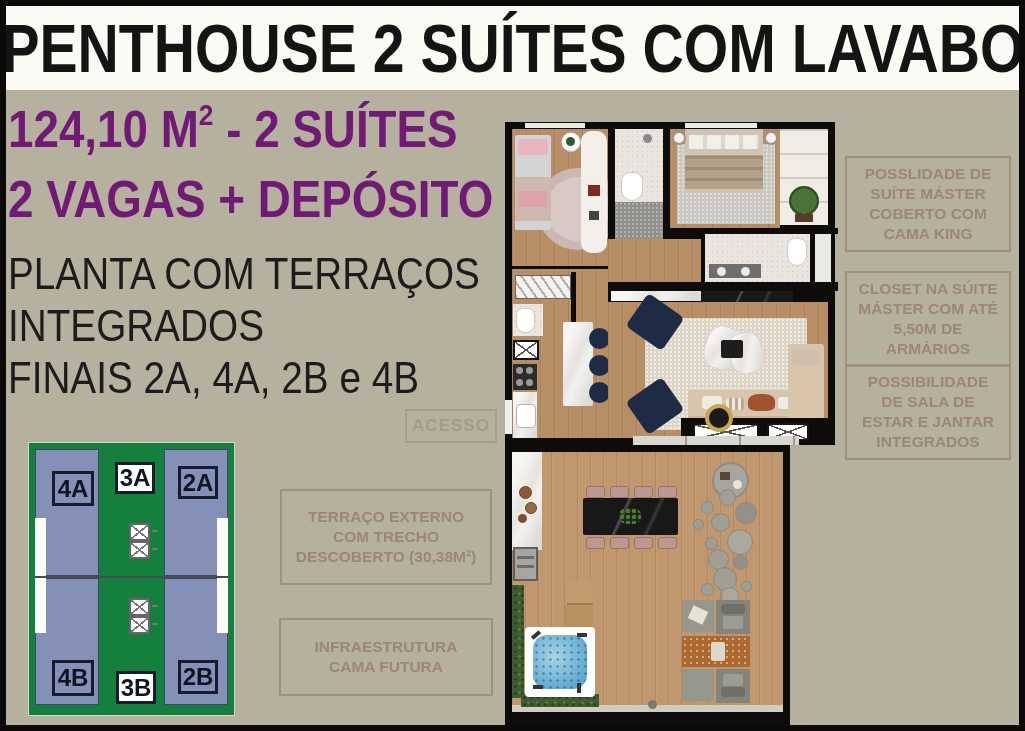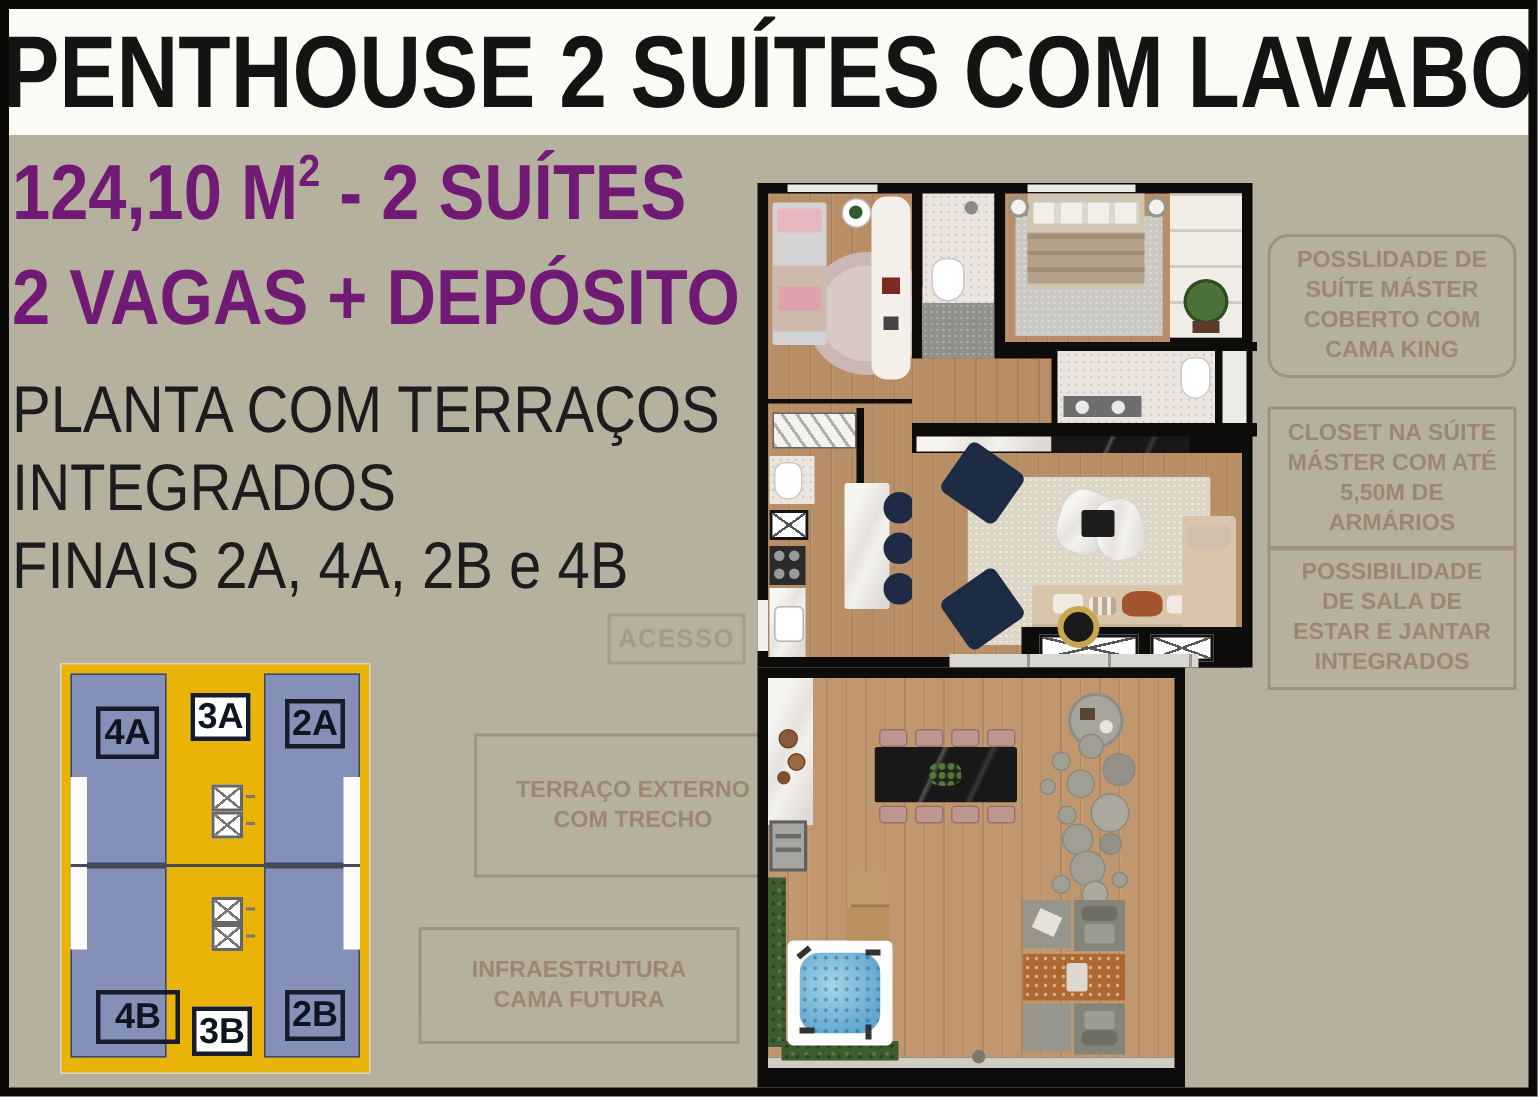"POSSLIDADE DE" div.a { border-radius: 14px -> none }
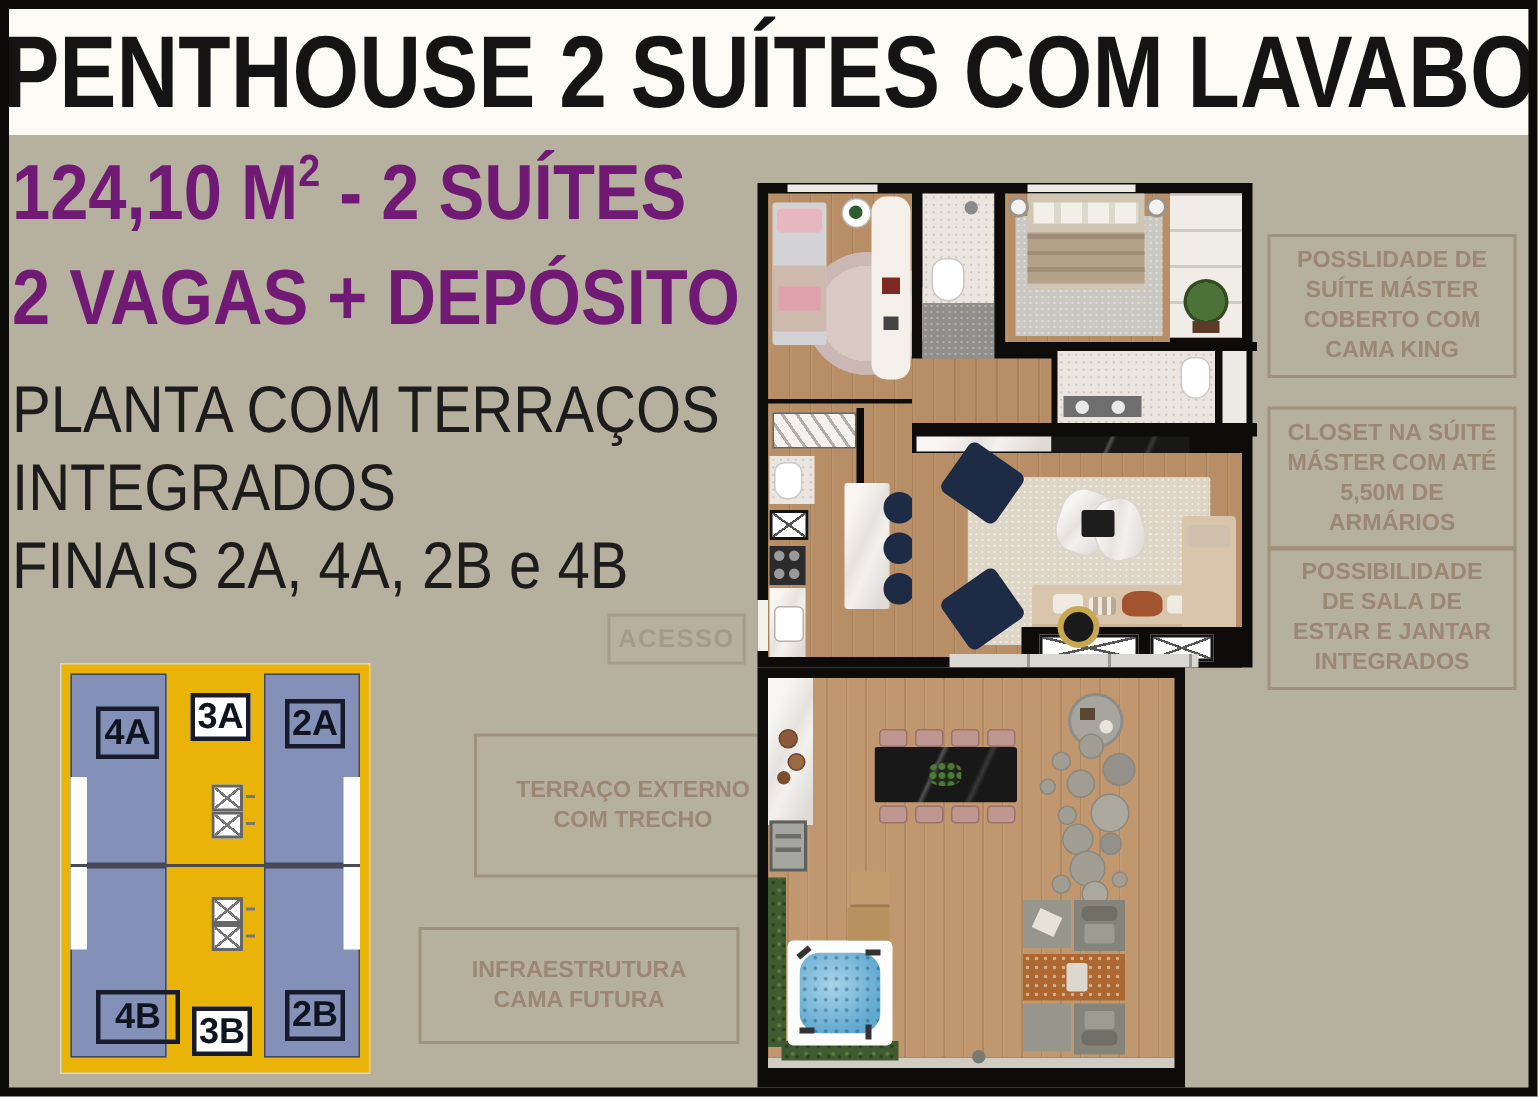"4A" .keyplan { background: #eab308 -> #15803d; left: 40px -> 28px }
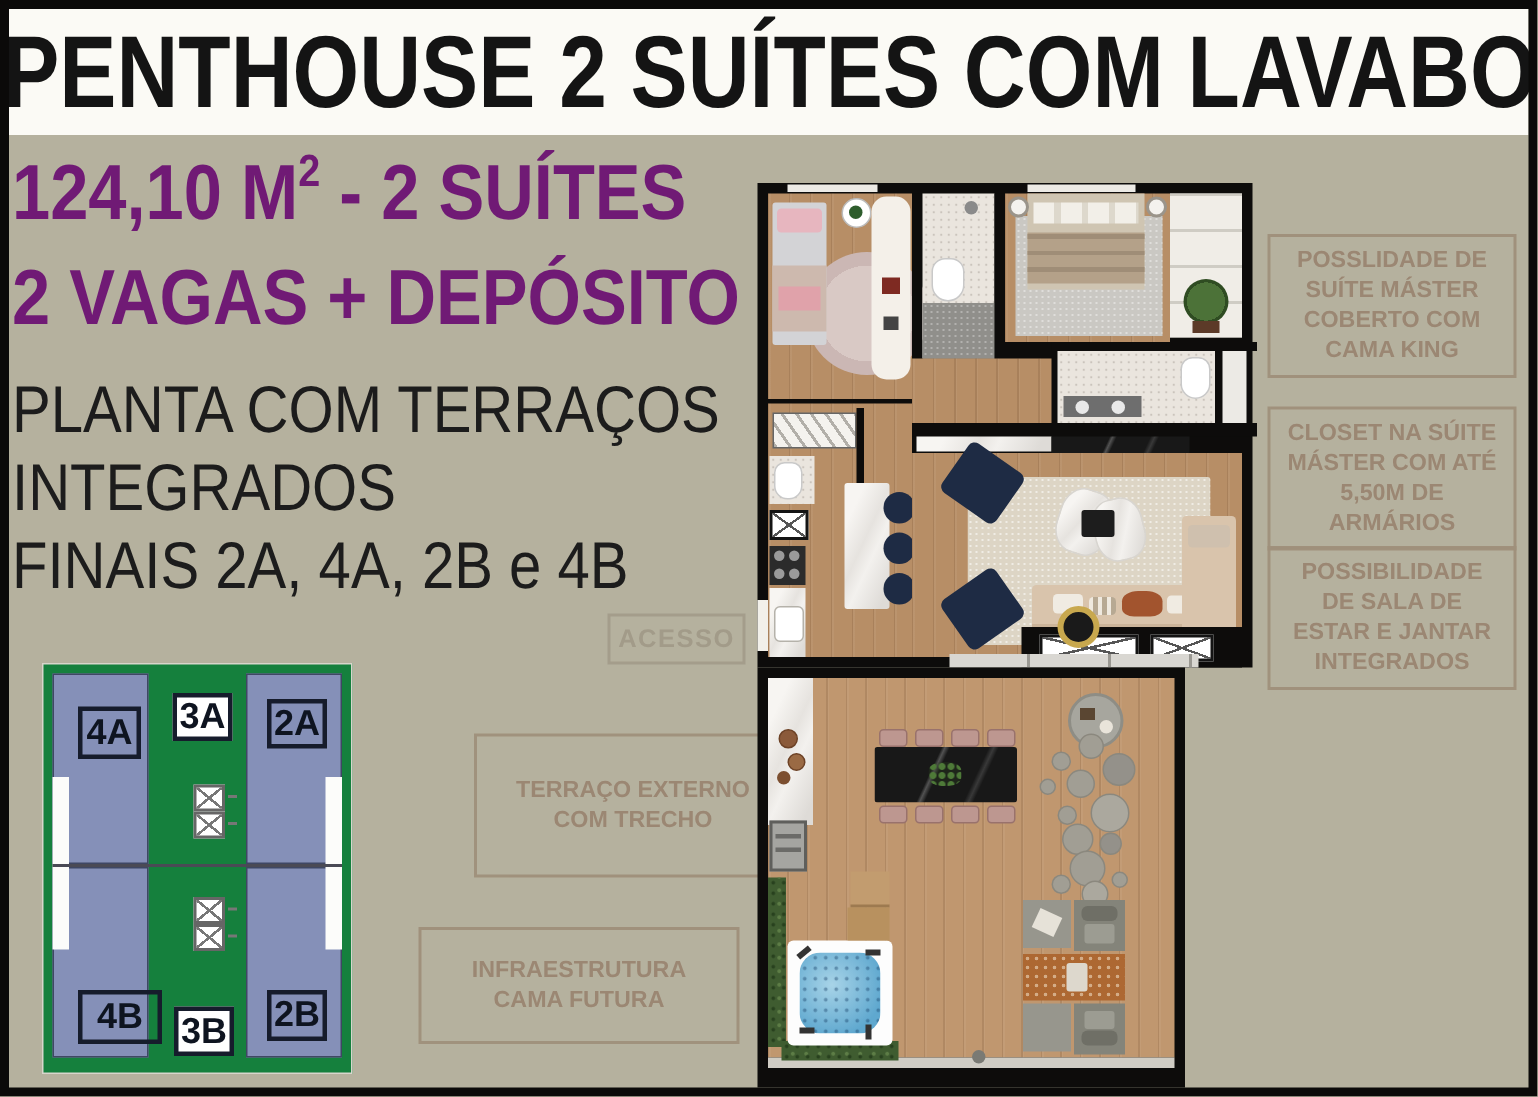"TERRAÇO EXTERNO" div.a { margin-left: 36px -> none }
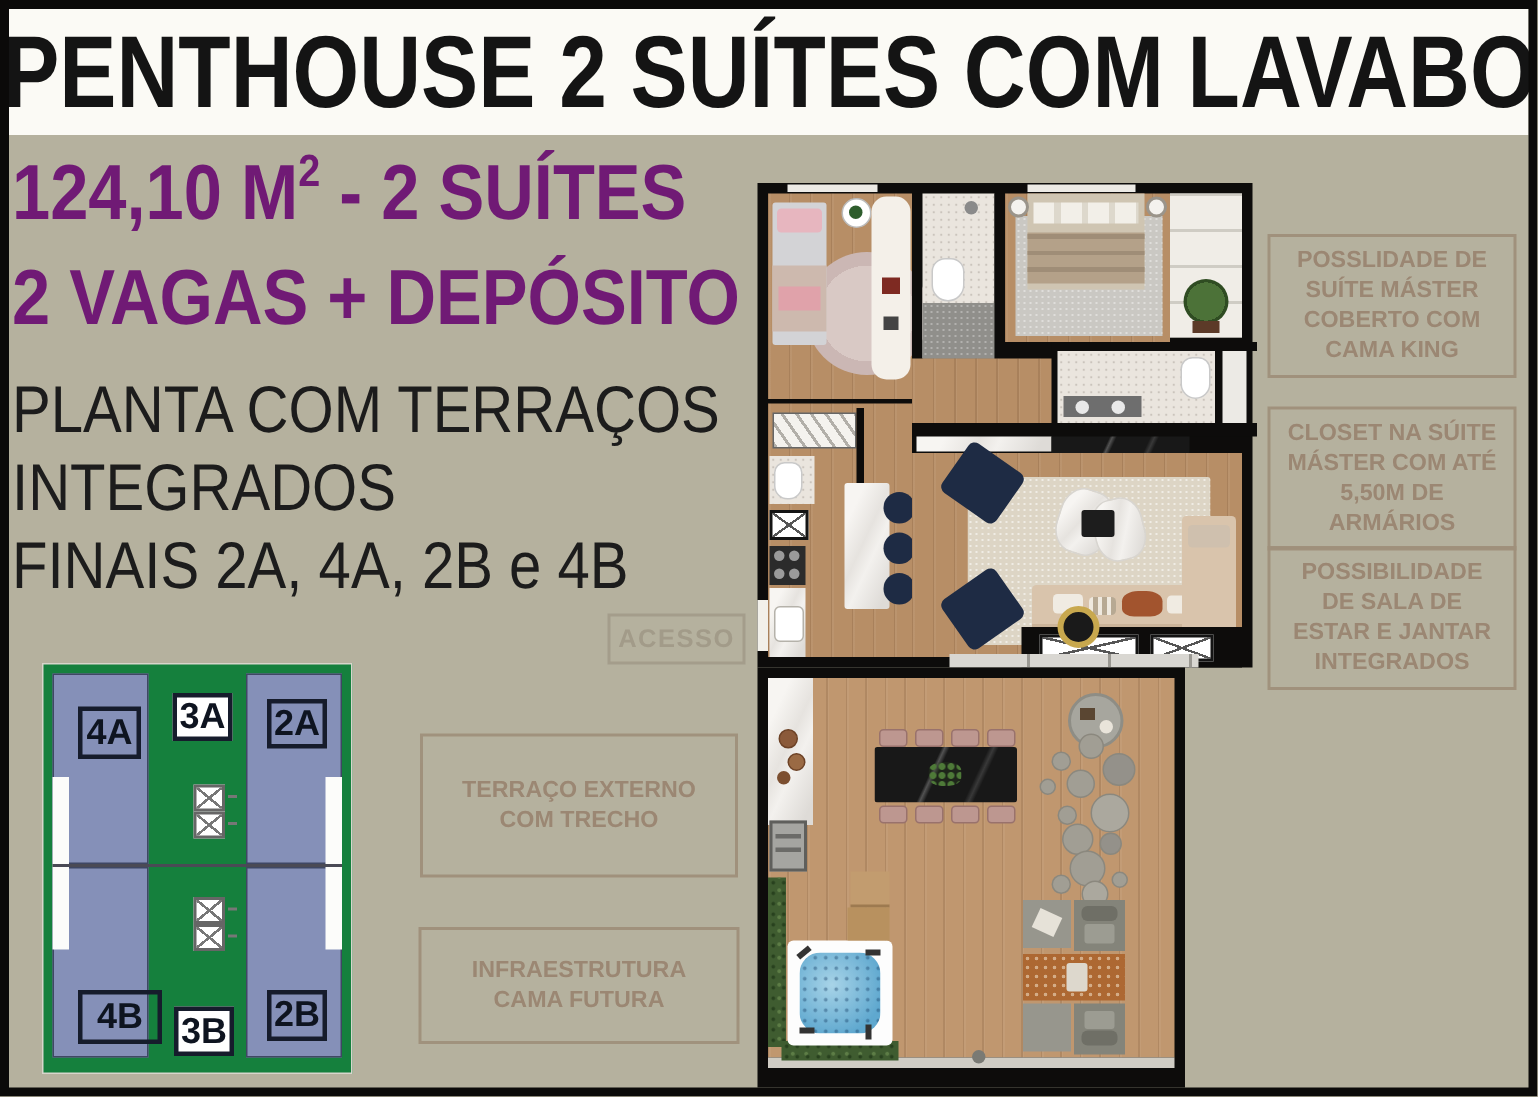"DESCOBERTO (30,38M²)" span { html: none -> <span>DESCOBERTO (30,38M²)</span> }
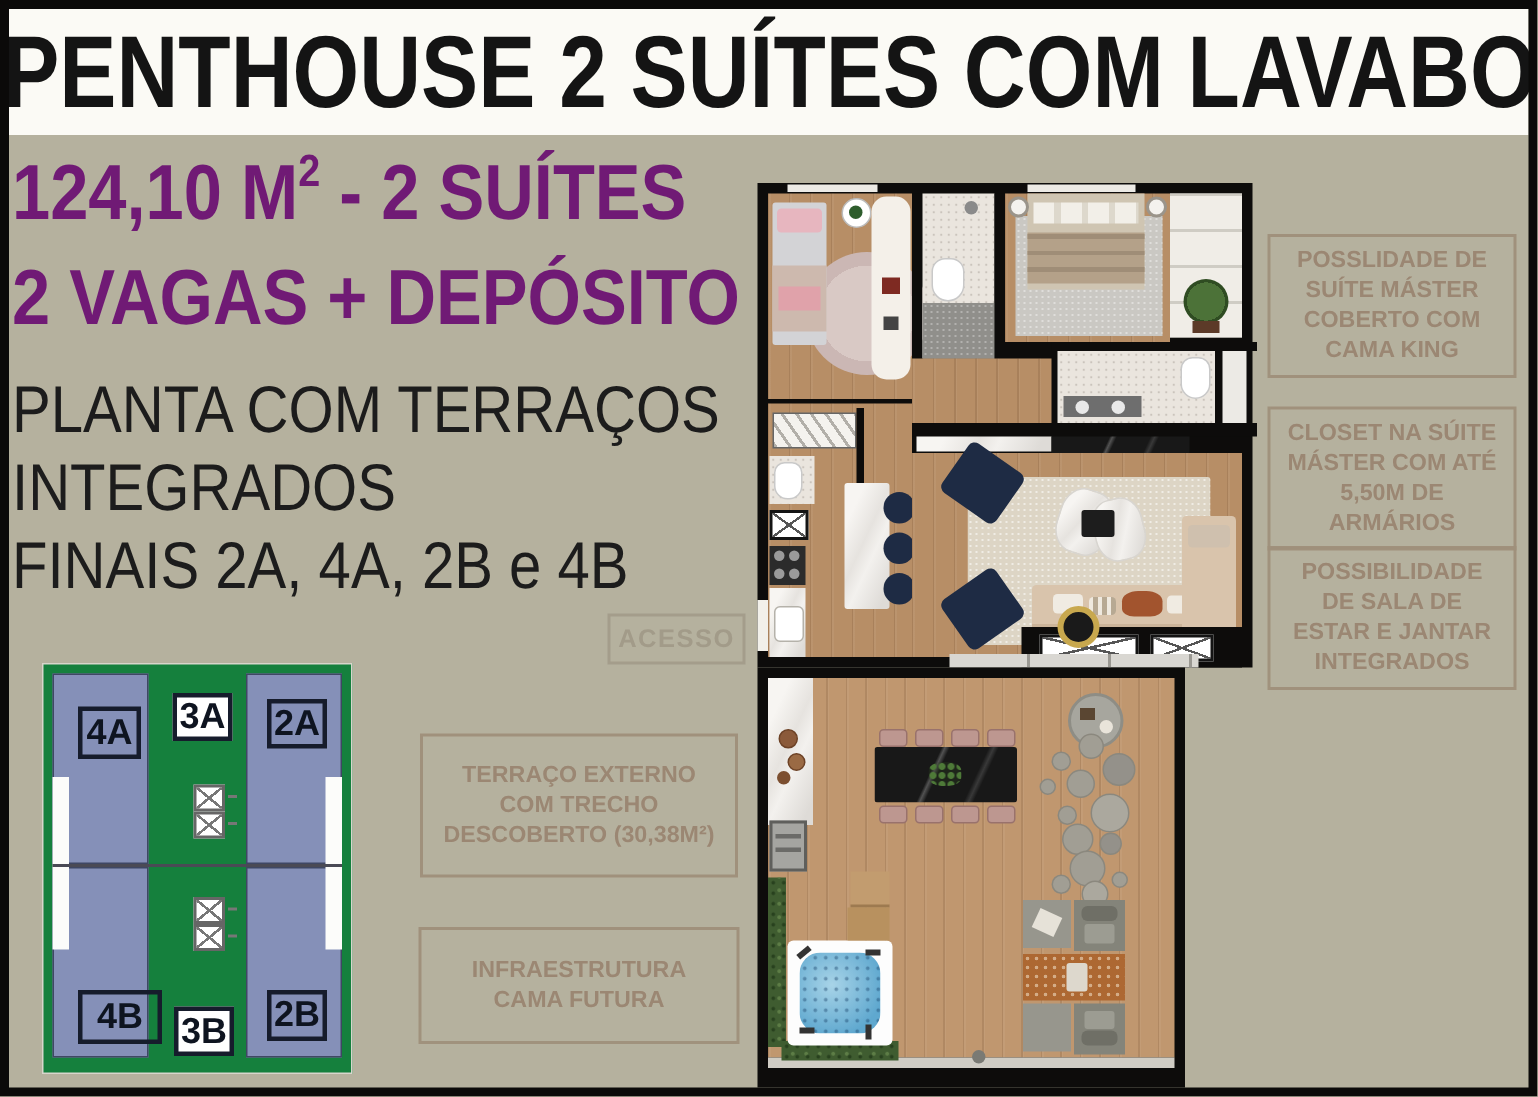"4B" div.a { width: 56px -> 42px }
